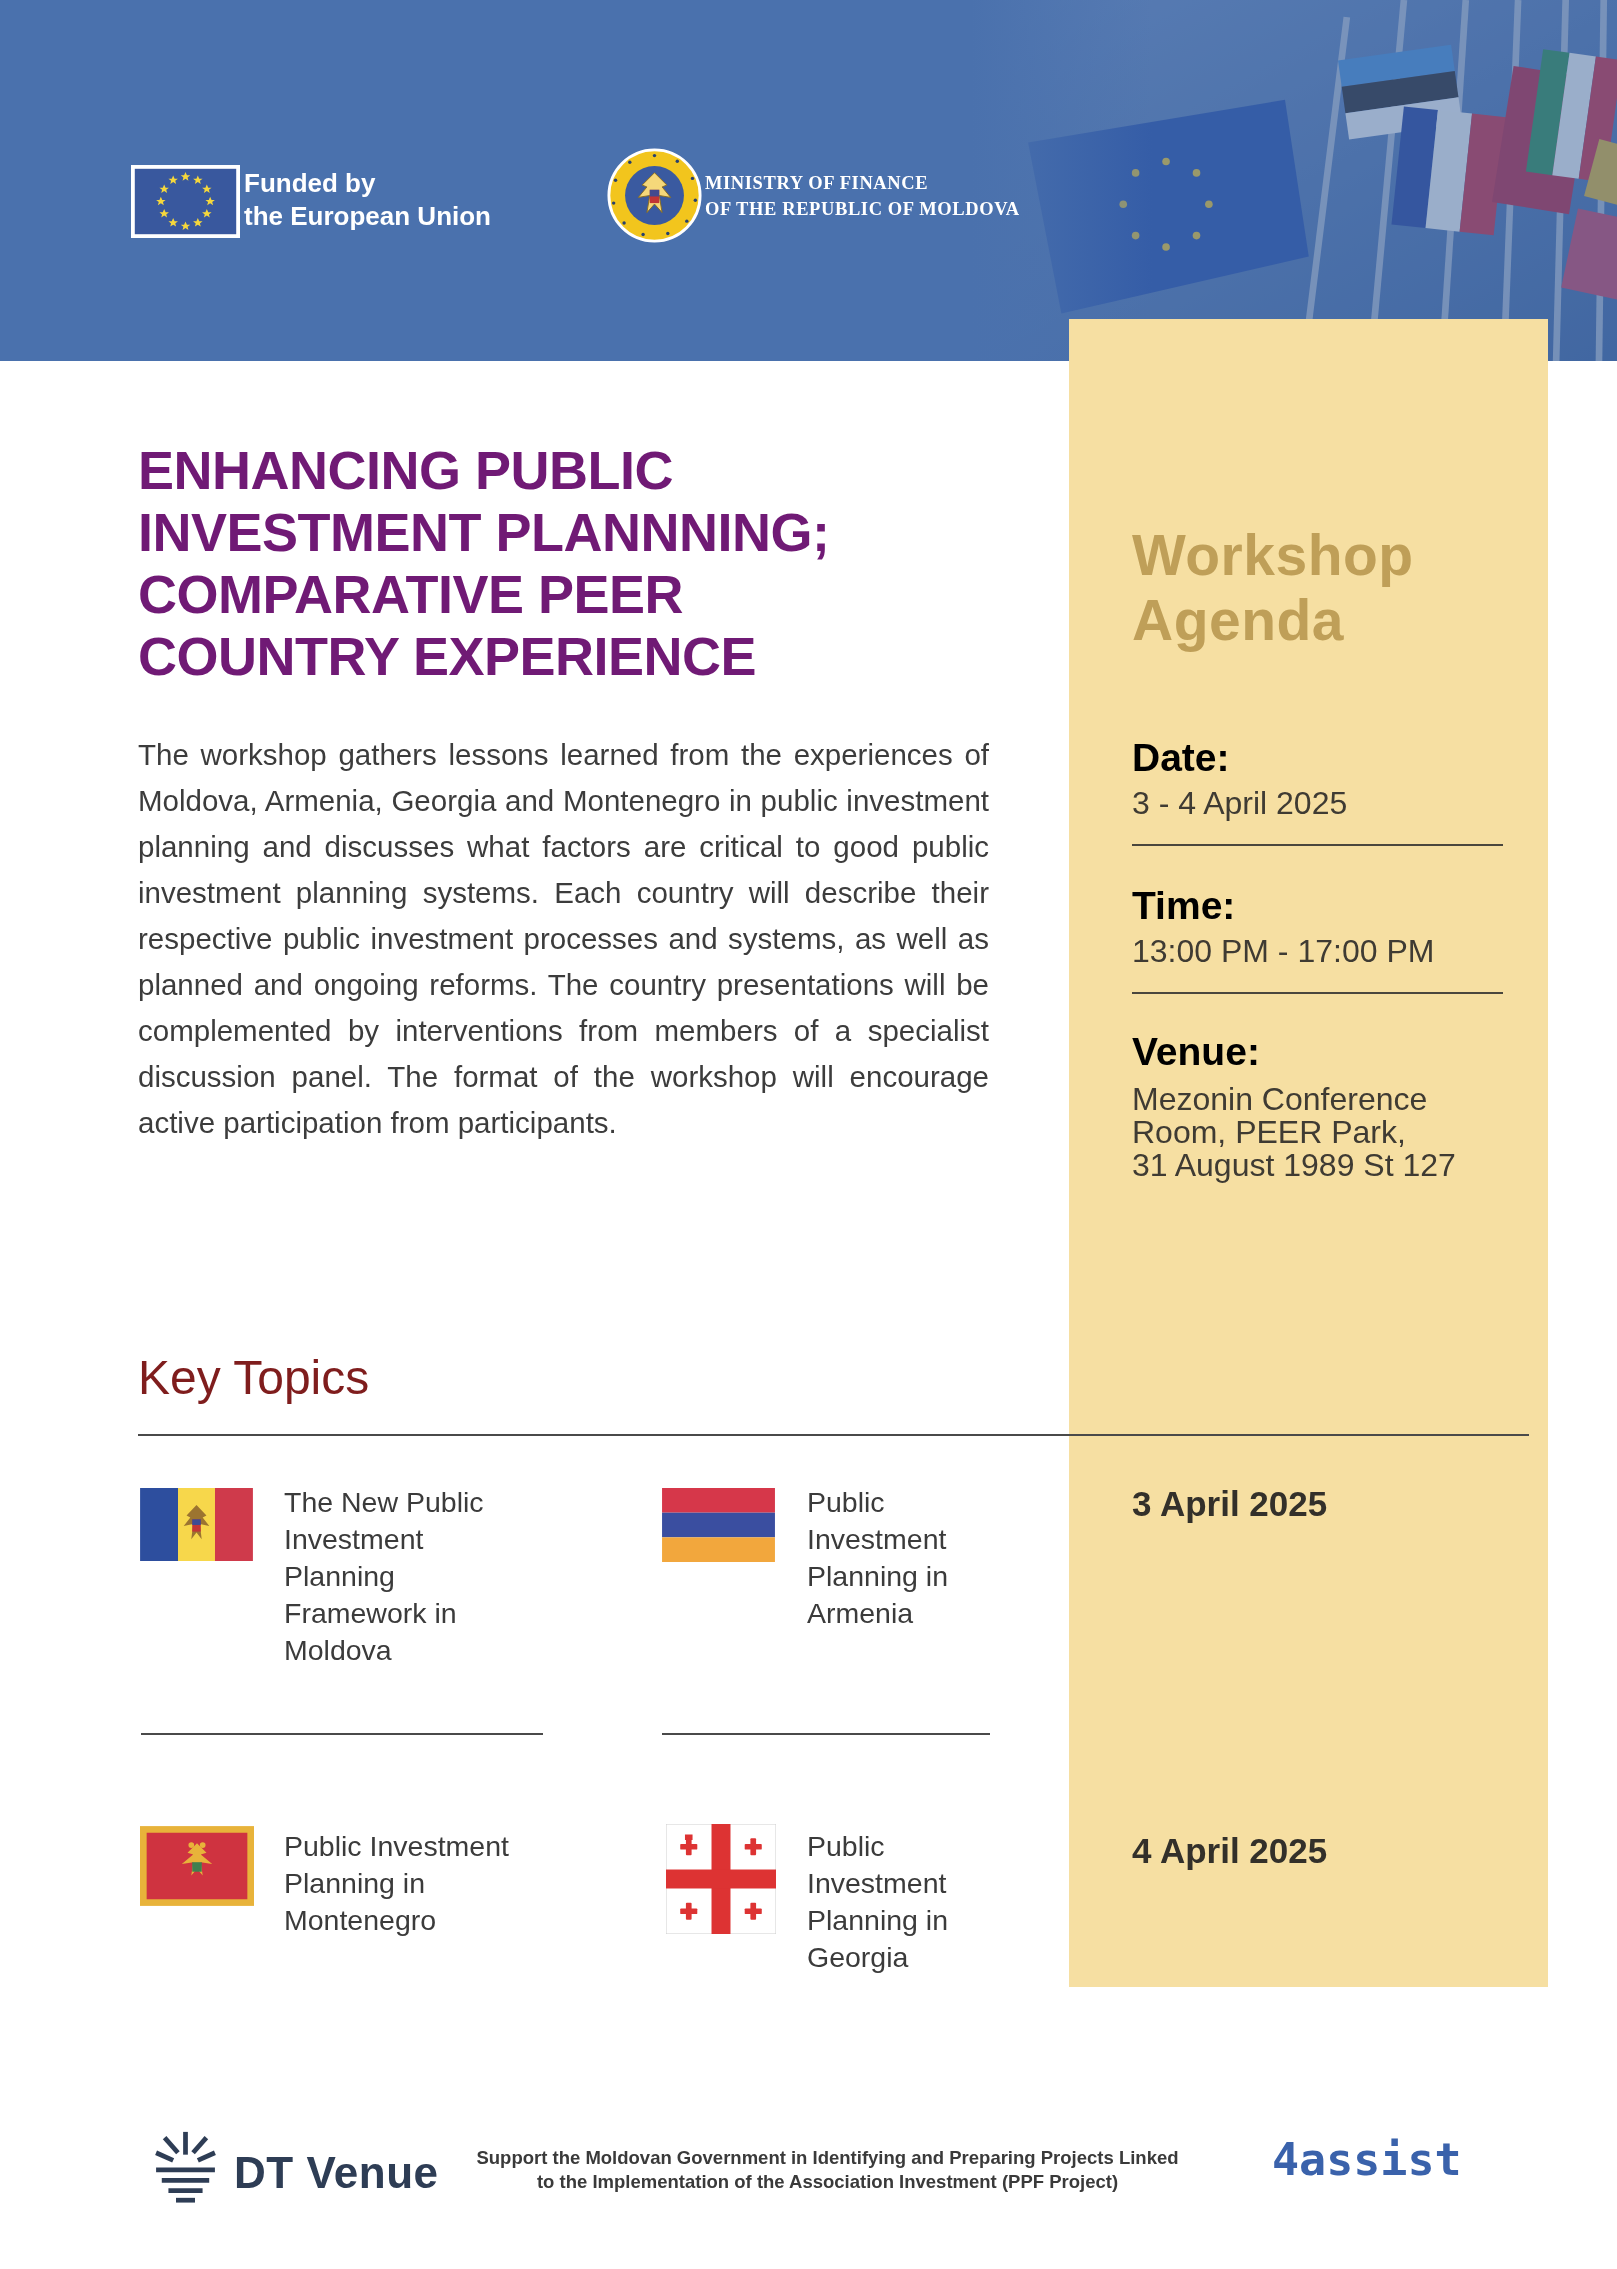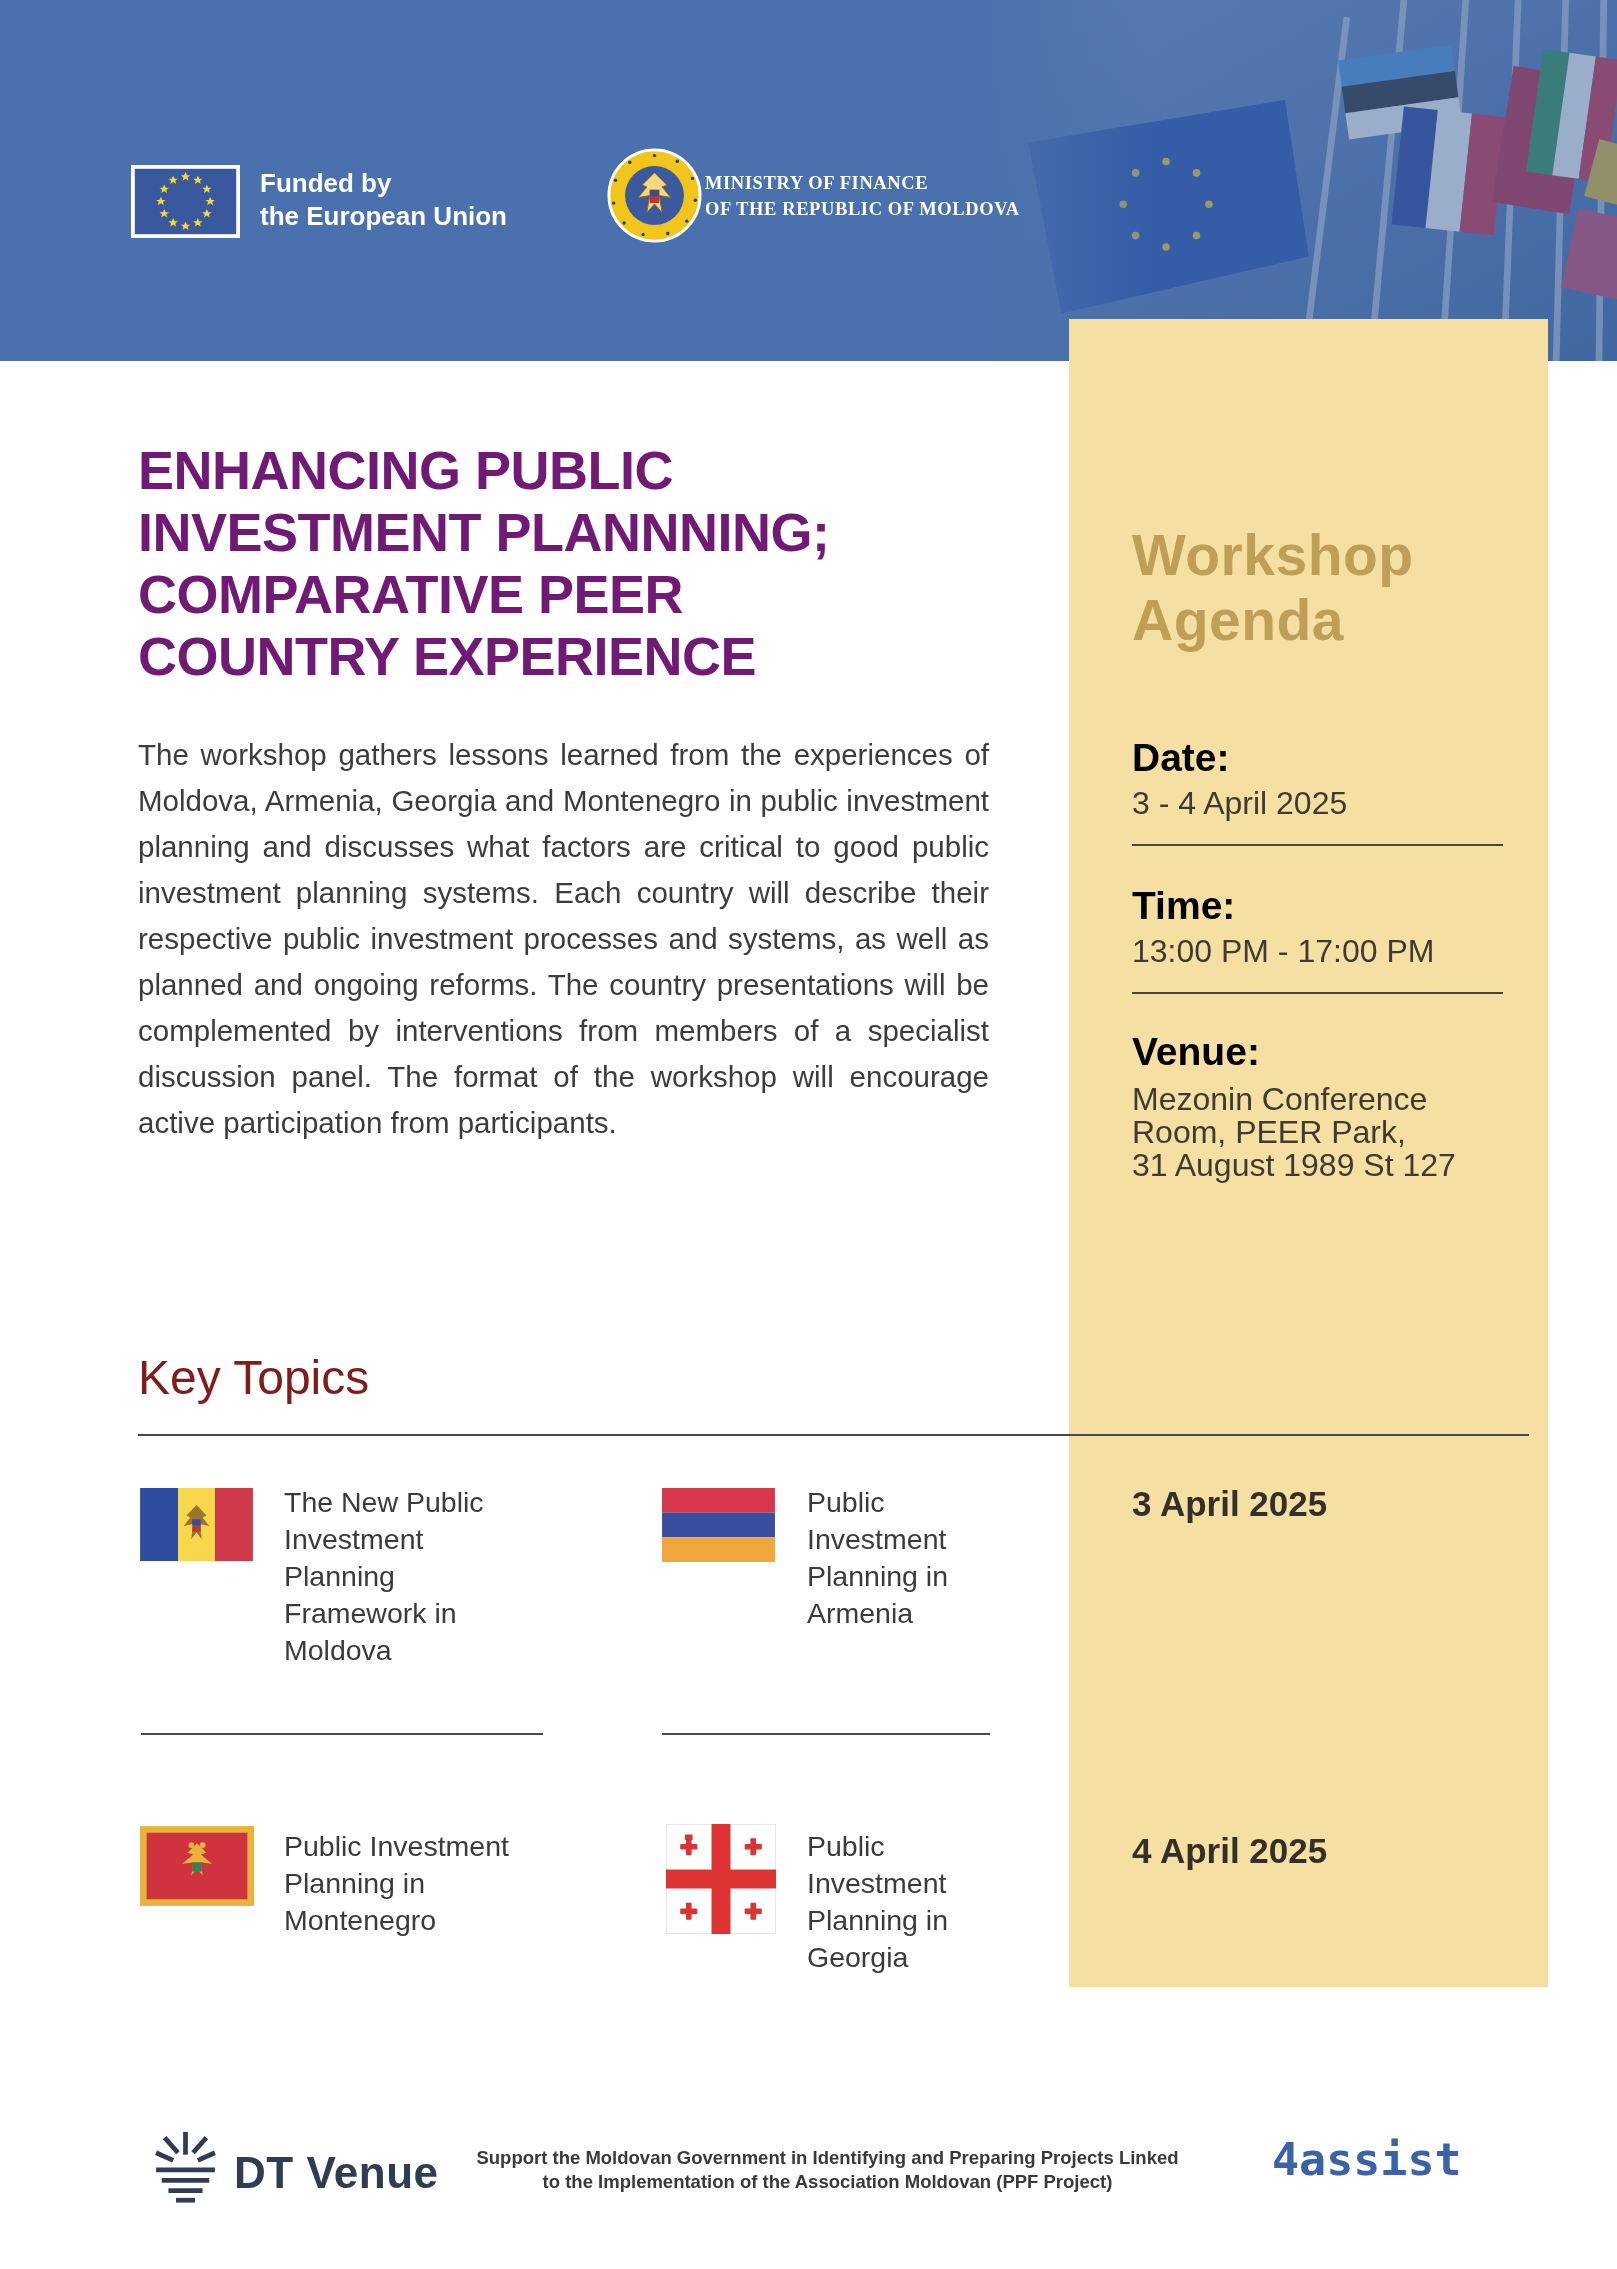"Funded by" .eu-block { gap: 20px -> 4px }
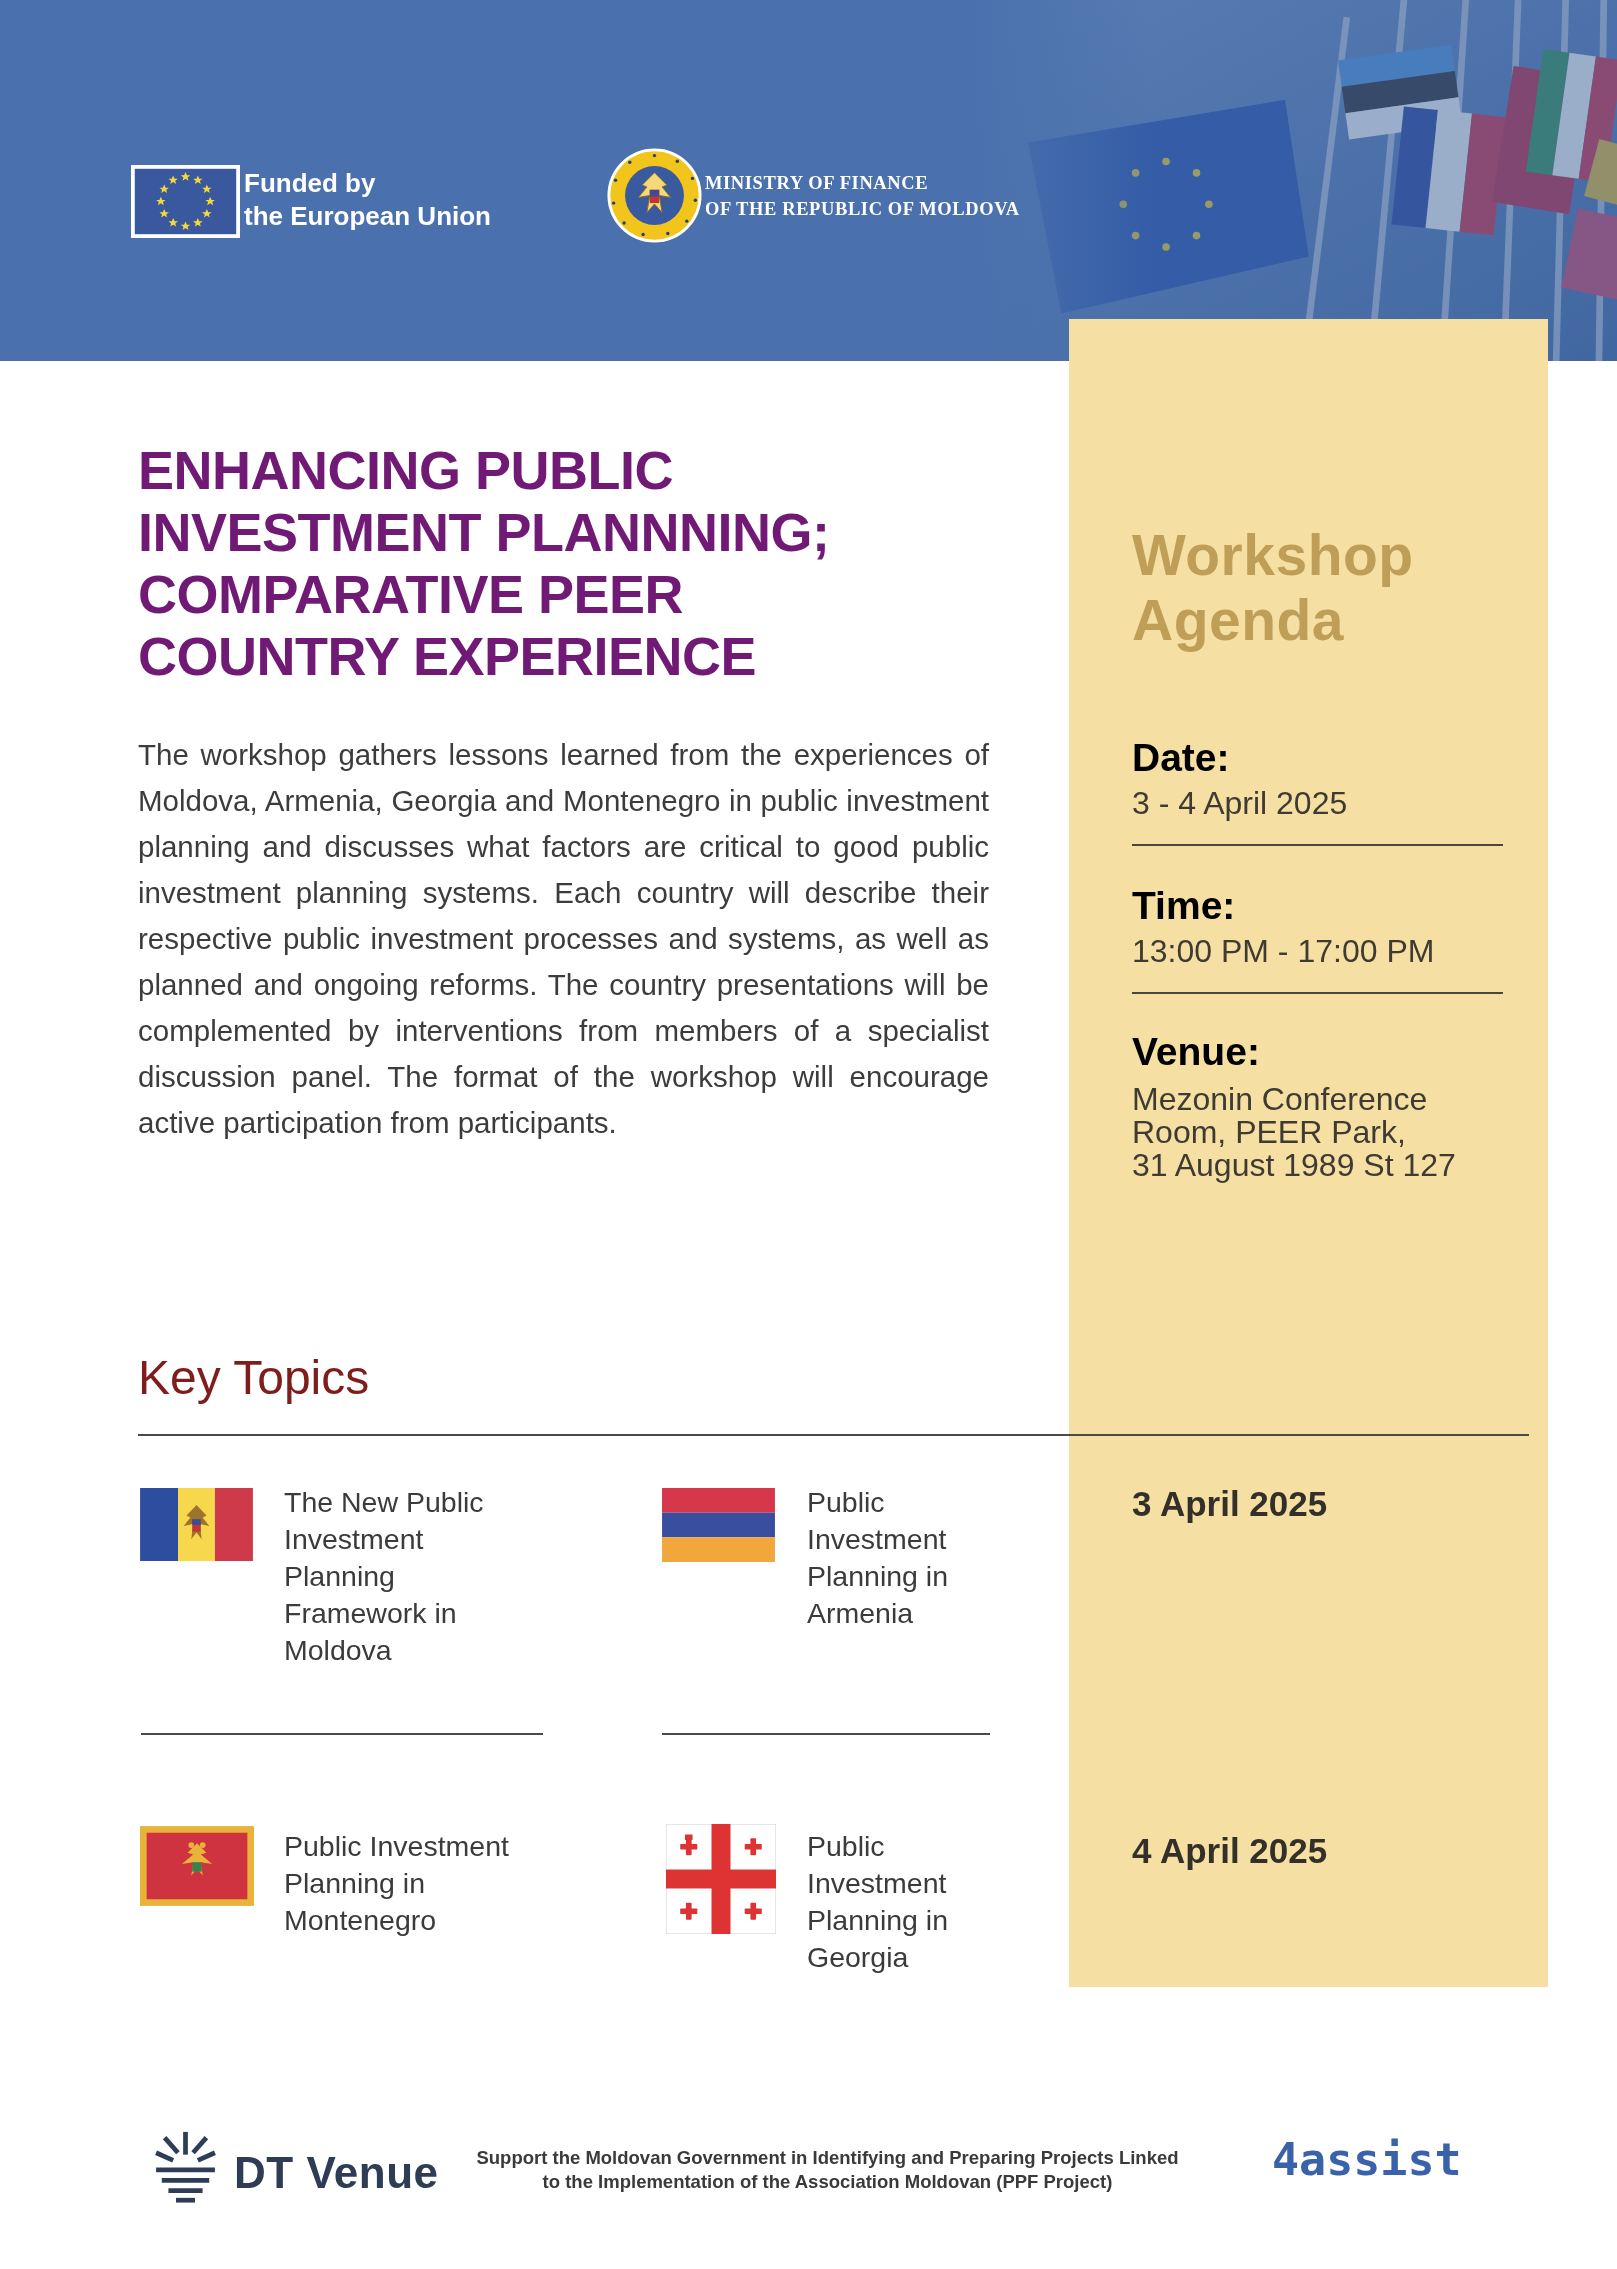"to the Implementation of the" div { text: Moldovan -> Investment }
